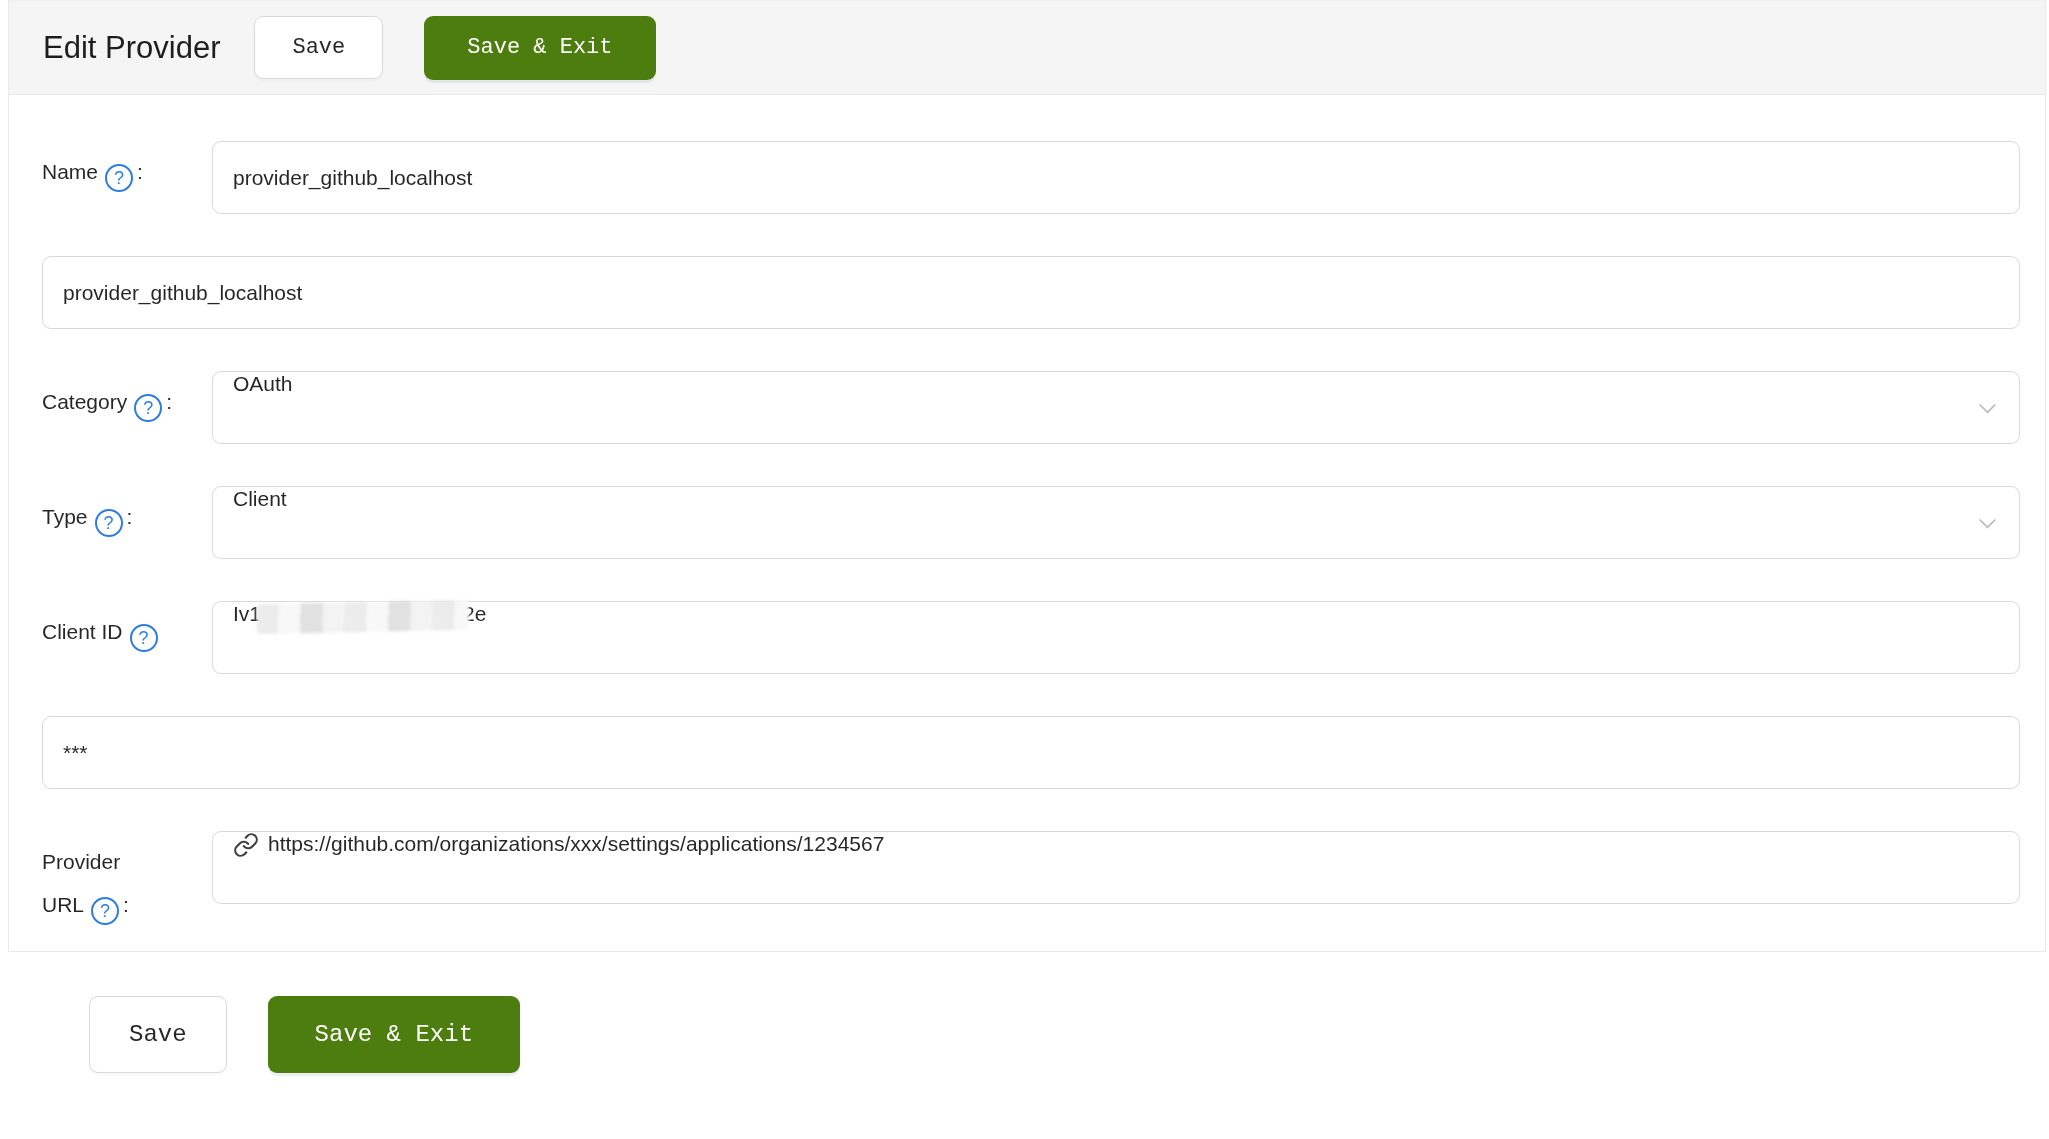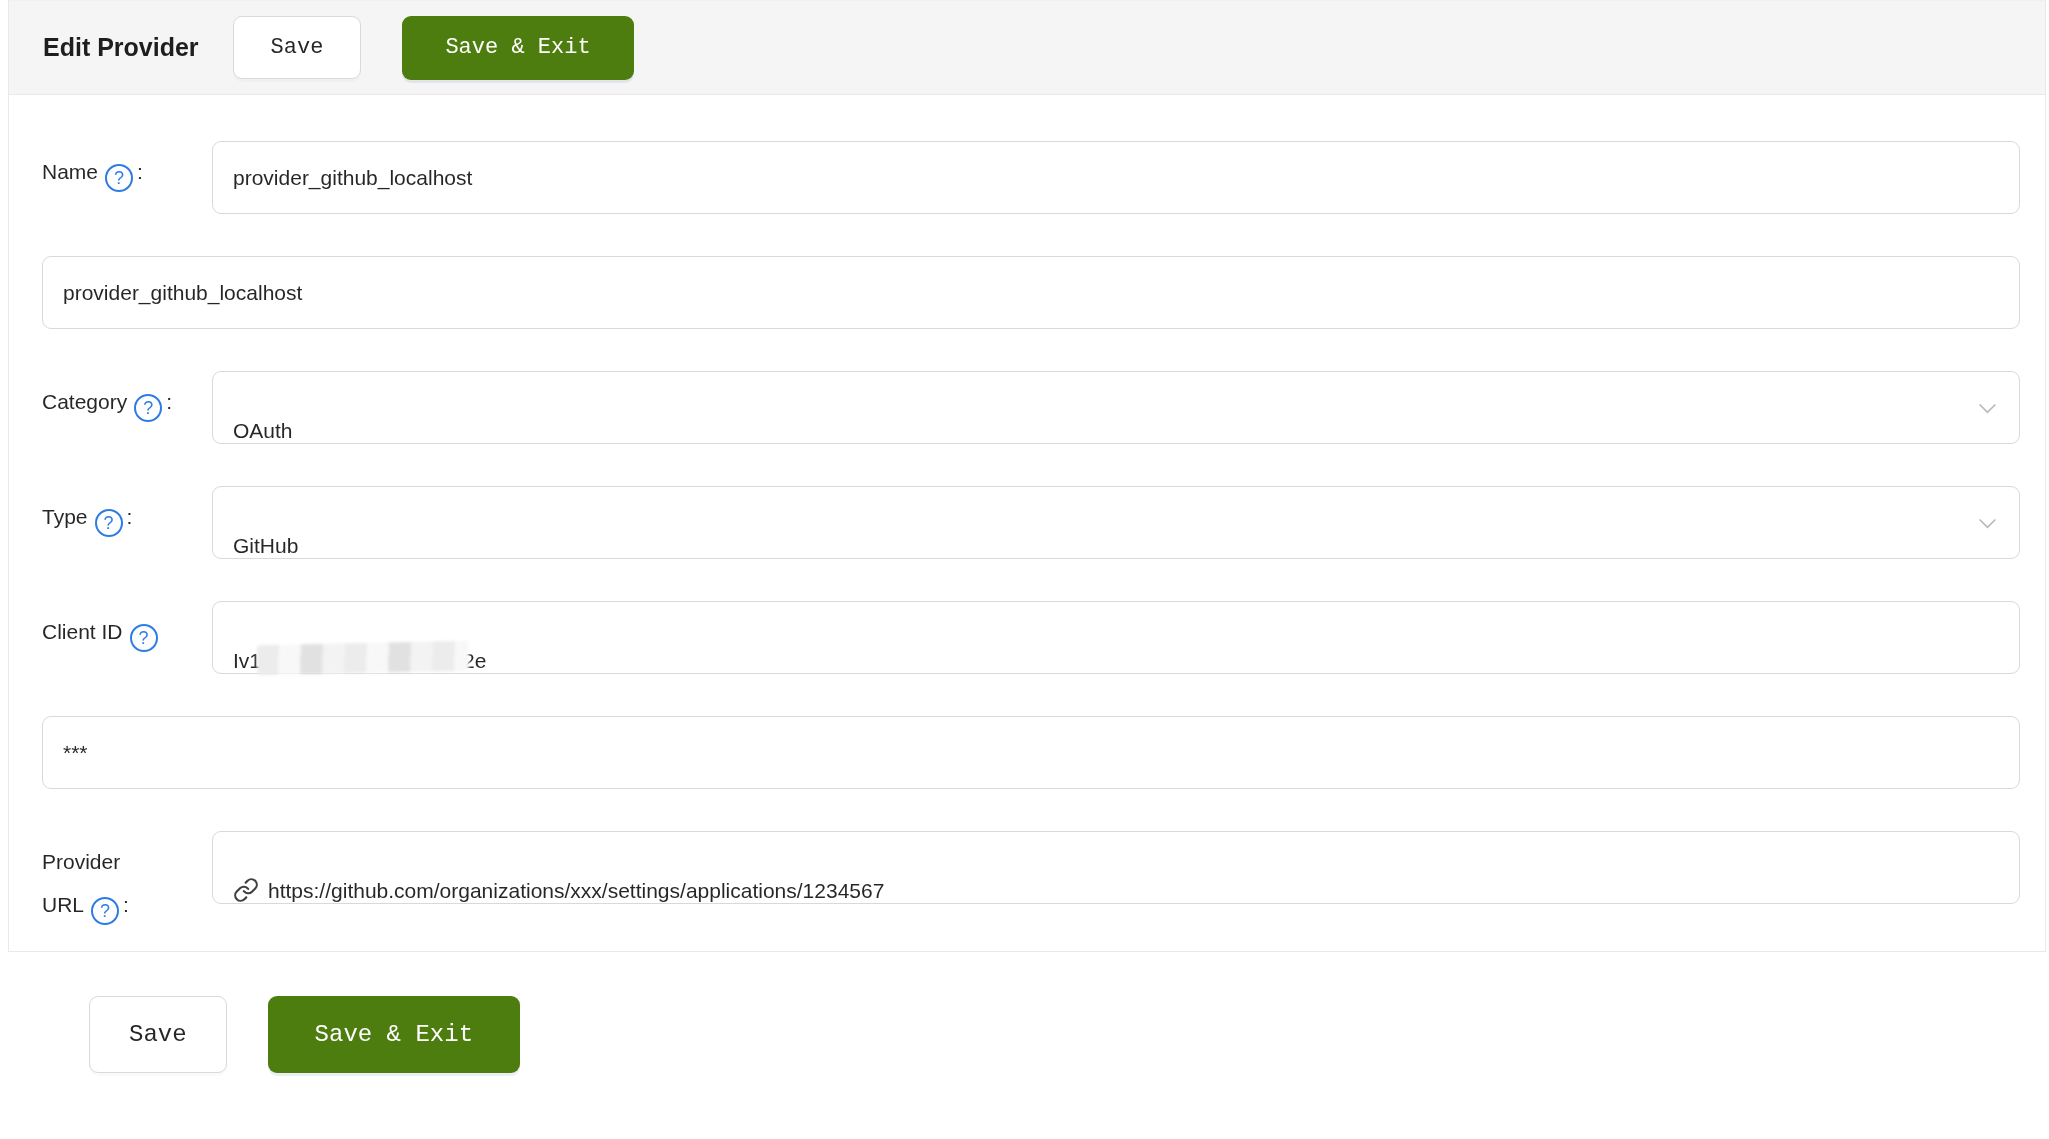"Edit Provider" .card-title { font-size: 25px -> 31px; font-weight: 700 -> 400 }
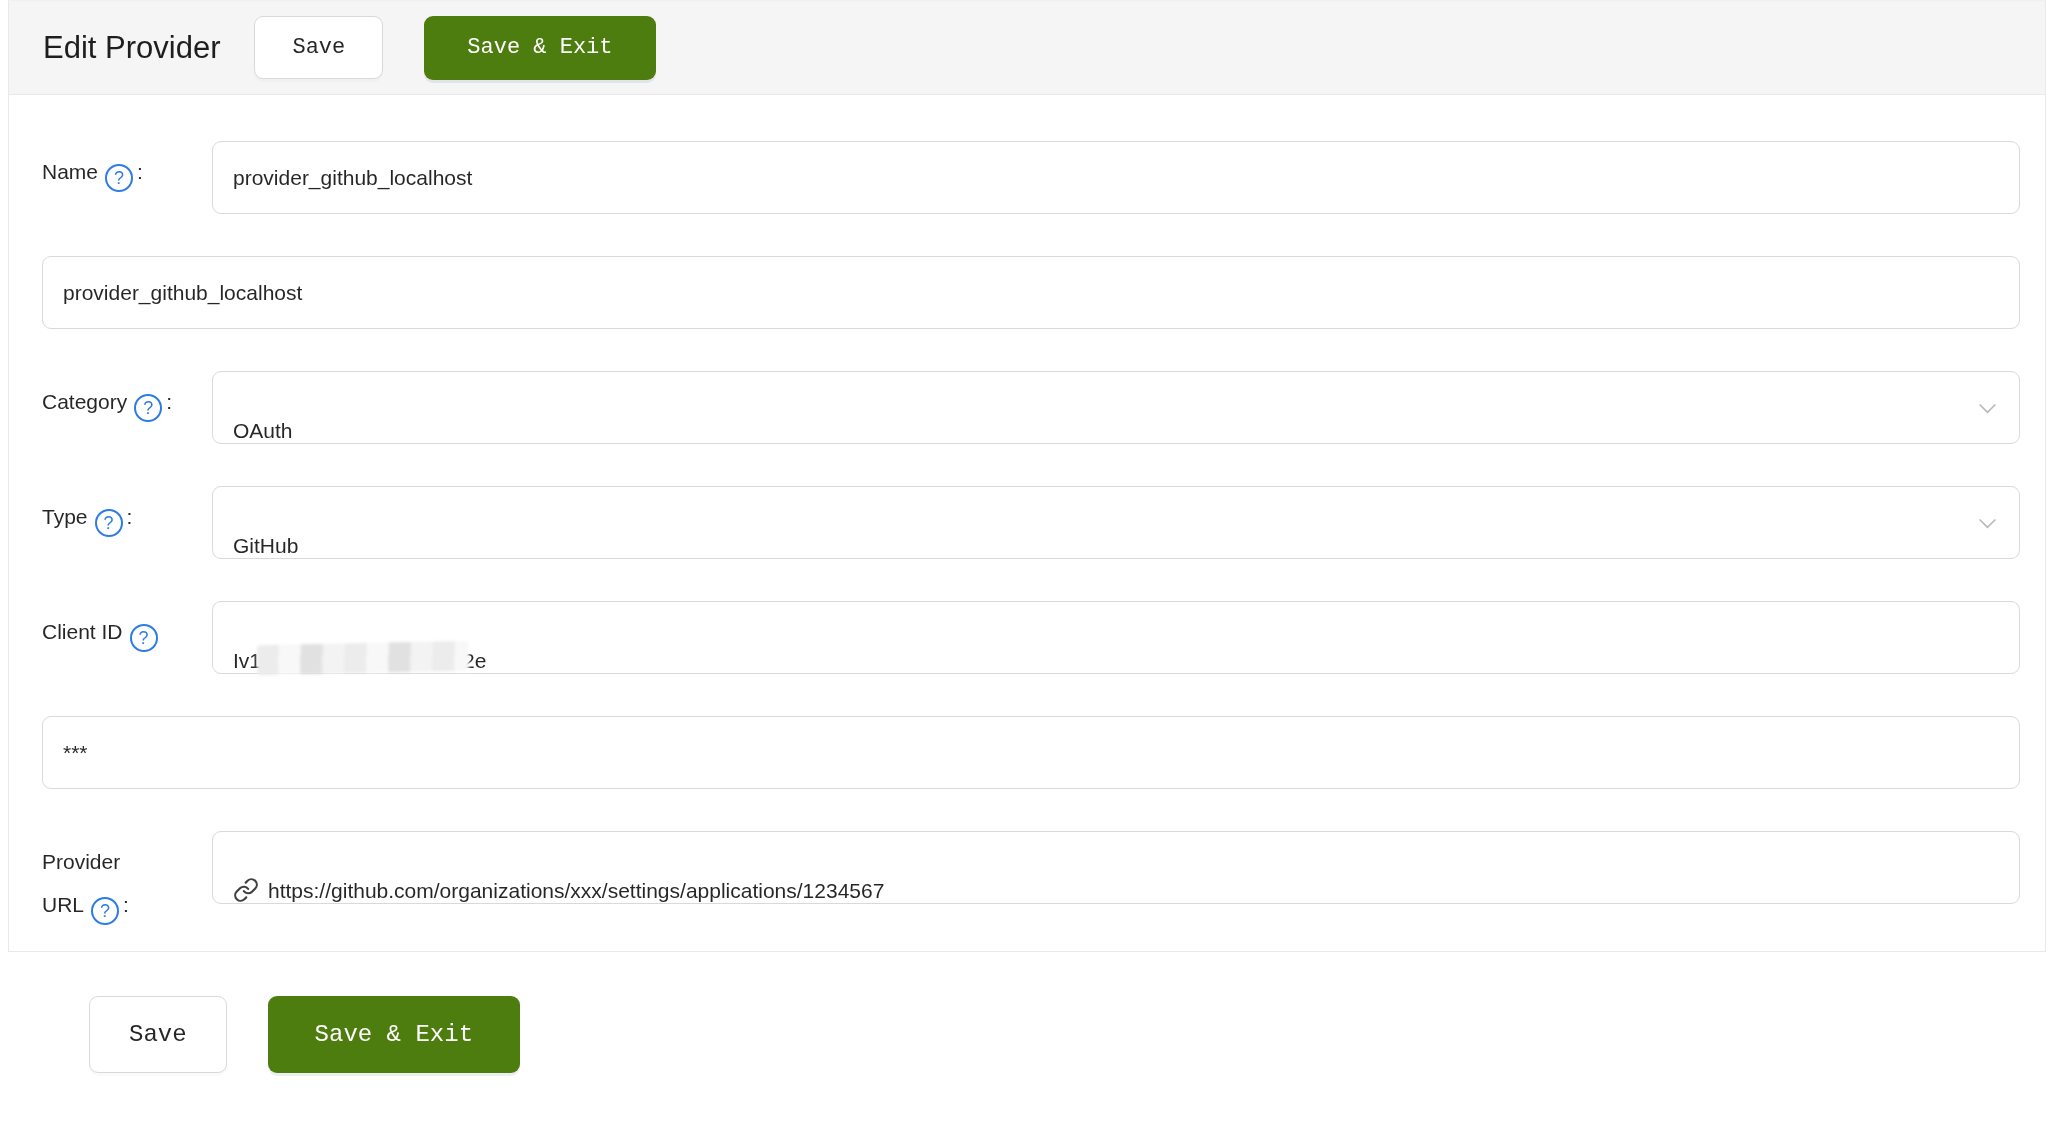"OAuth" .fake-input, .select-box { align-items: flex-end -> flex-start }
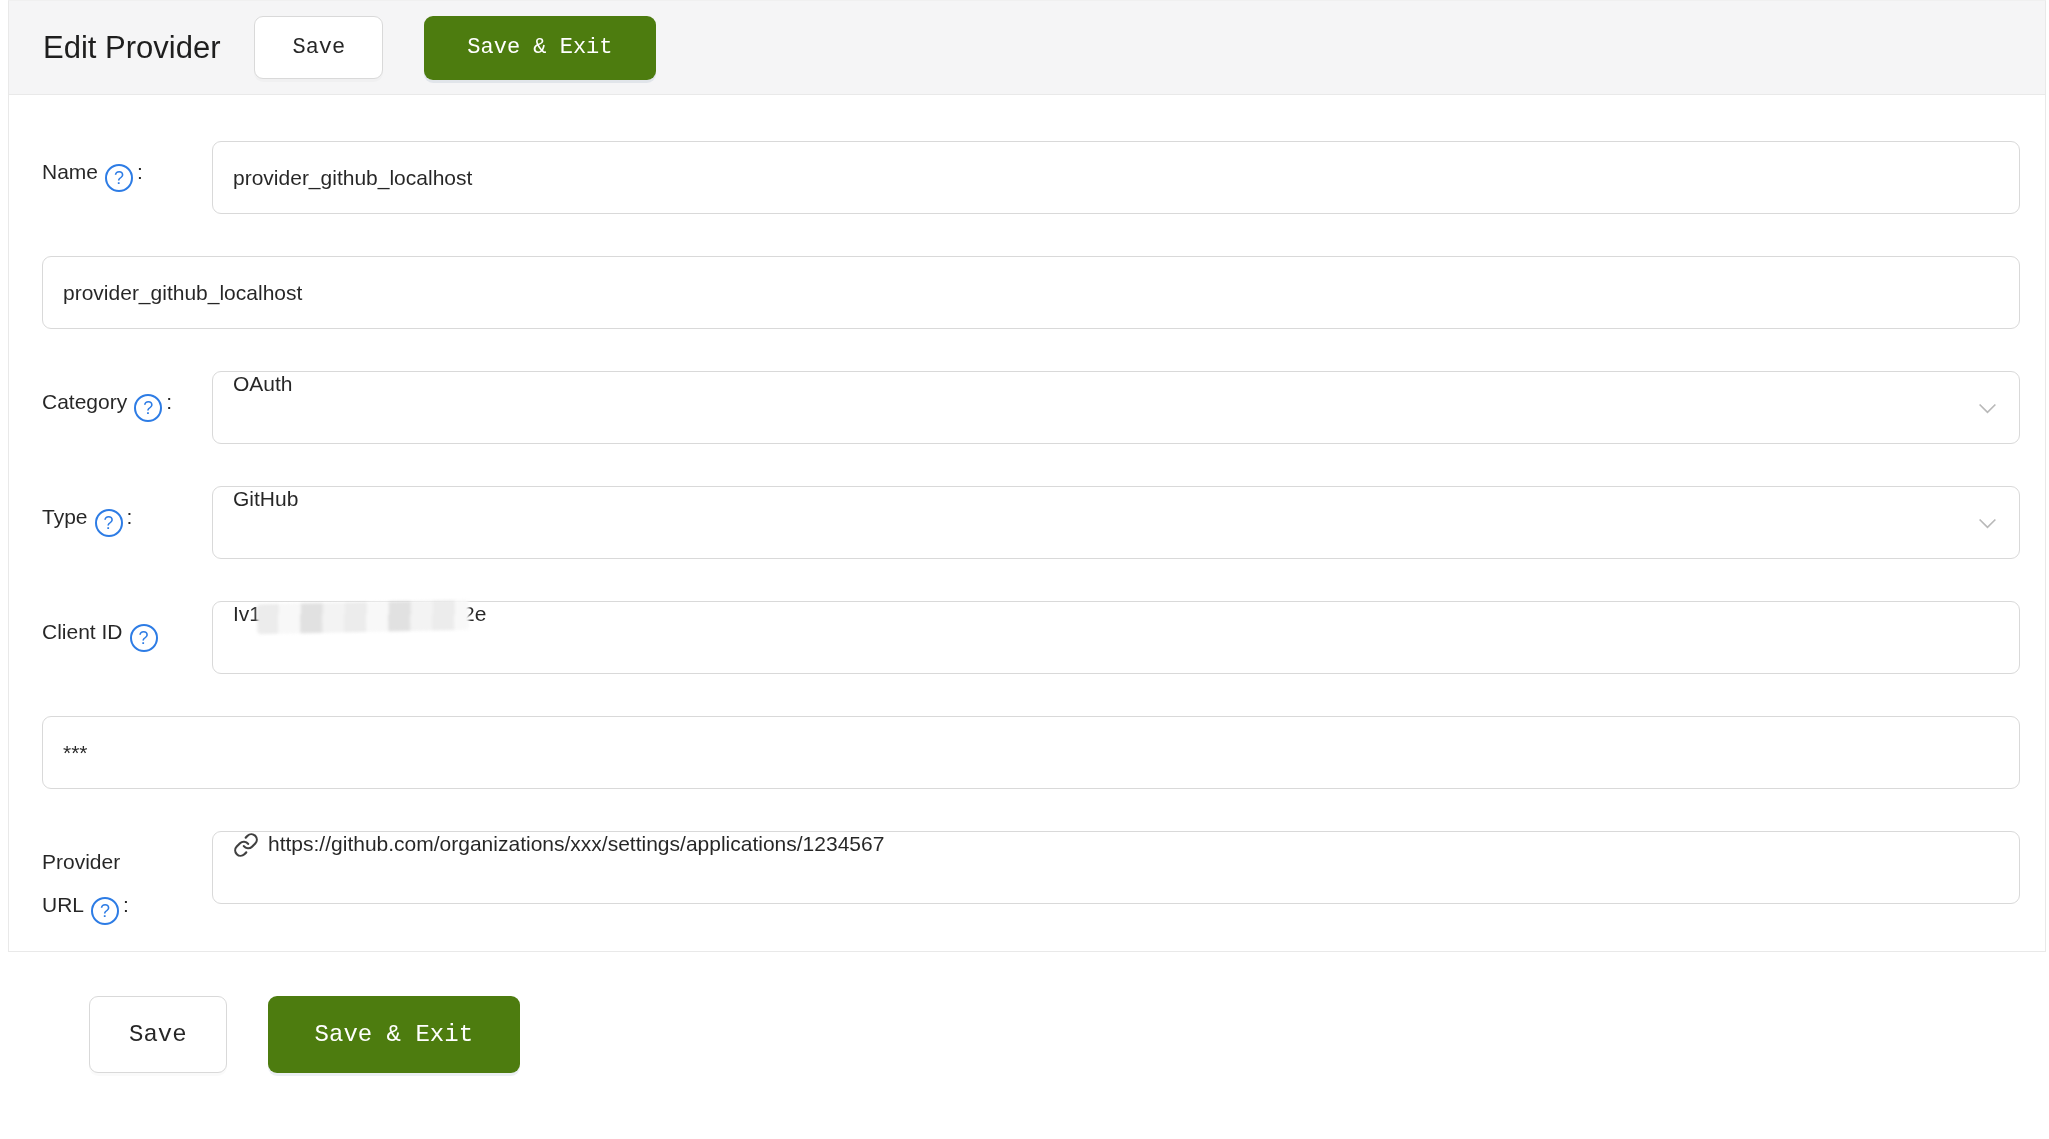"GitHub" span { text: GitHub -> Client }
